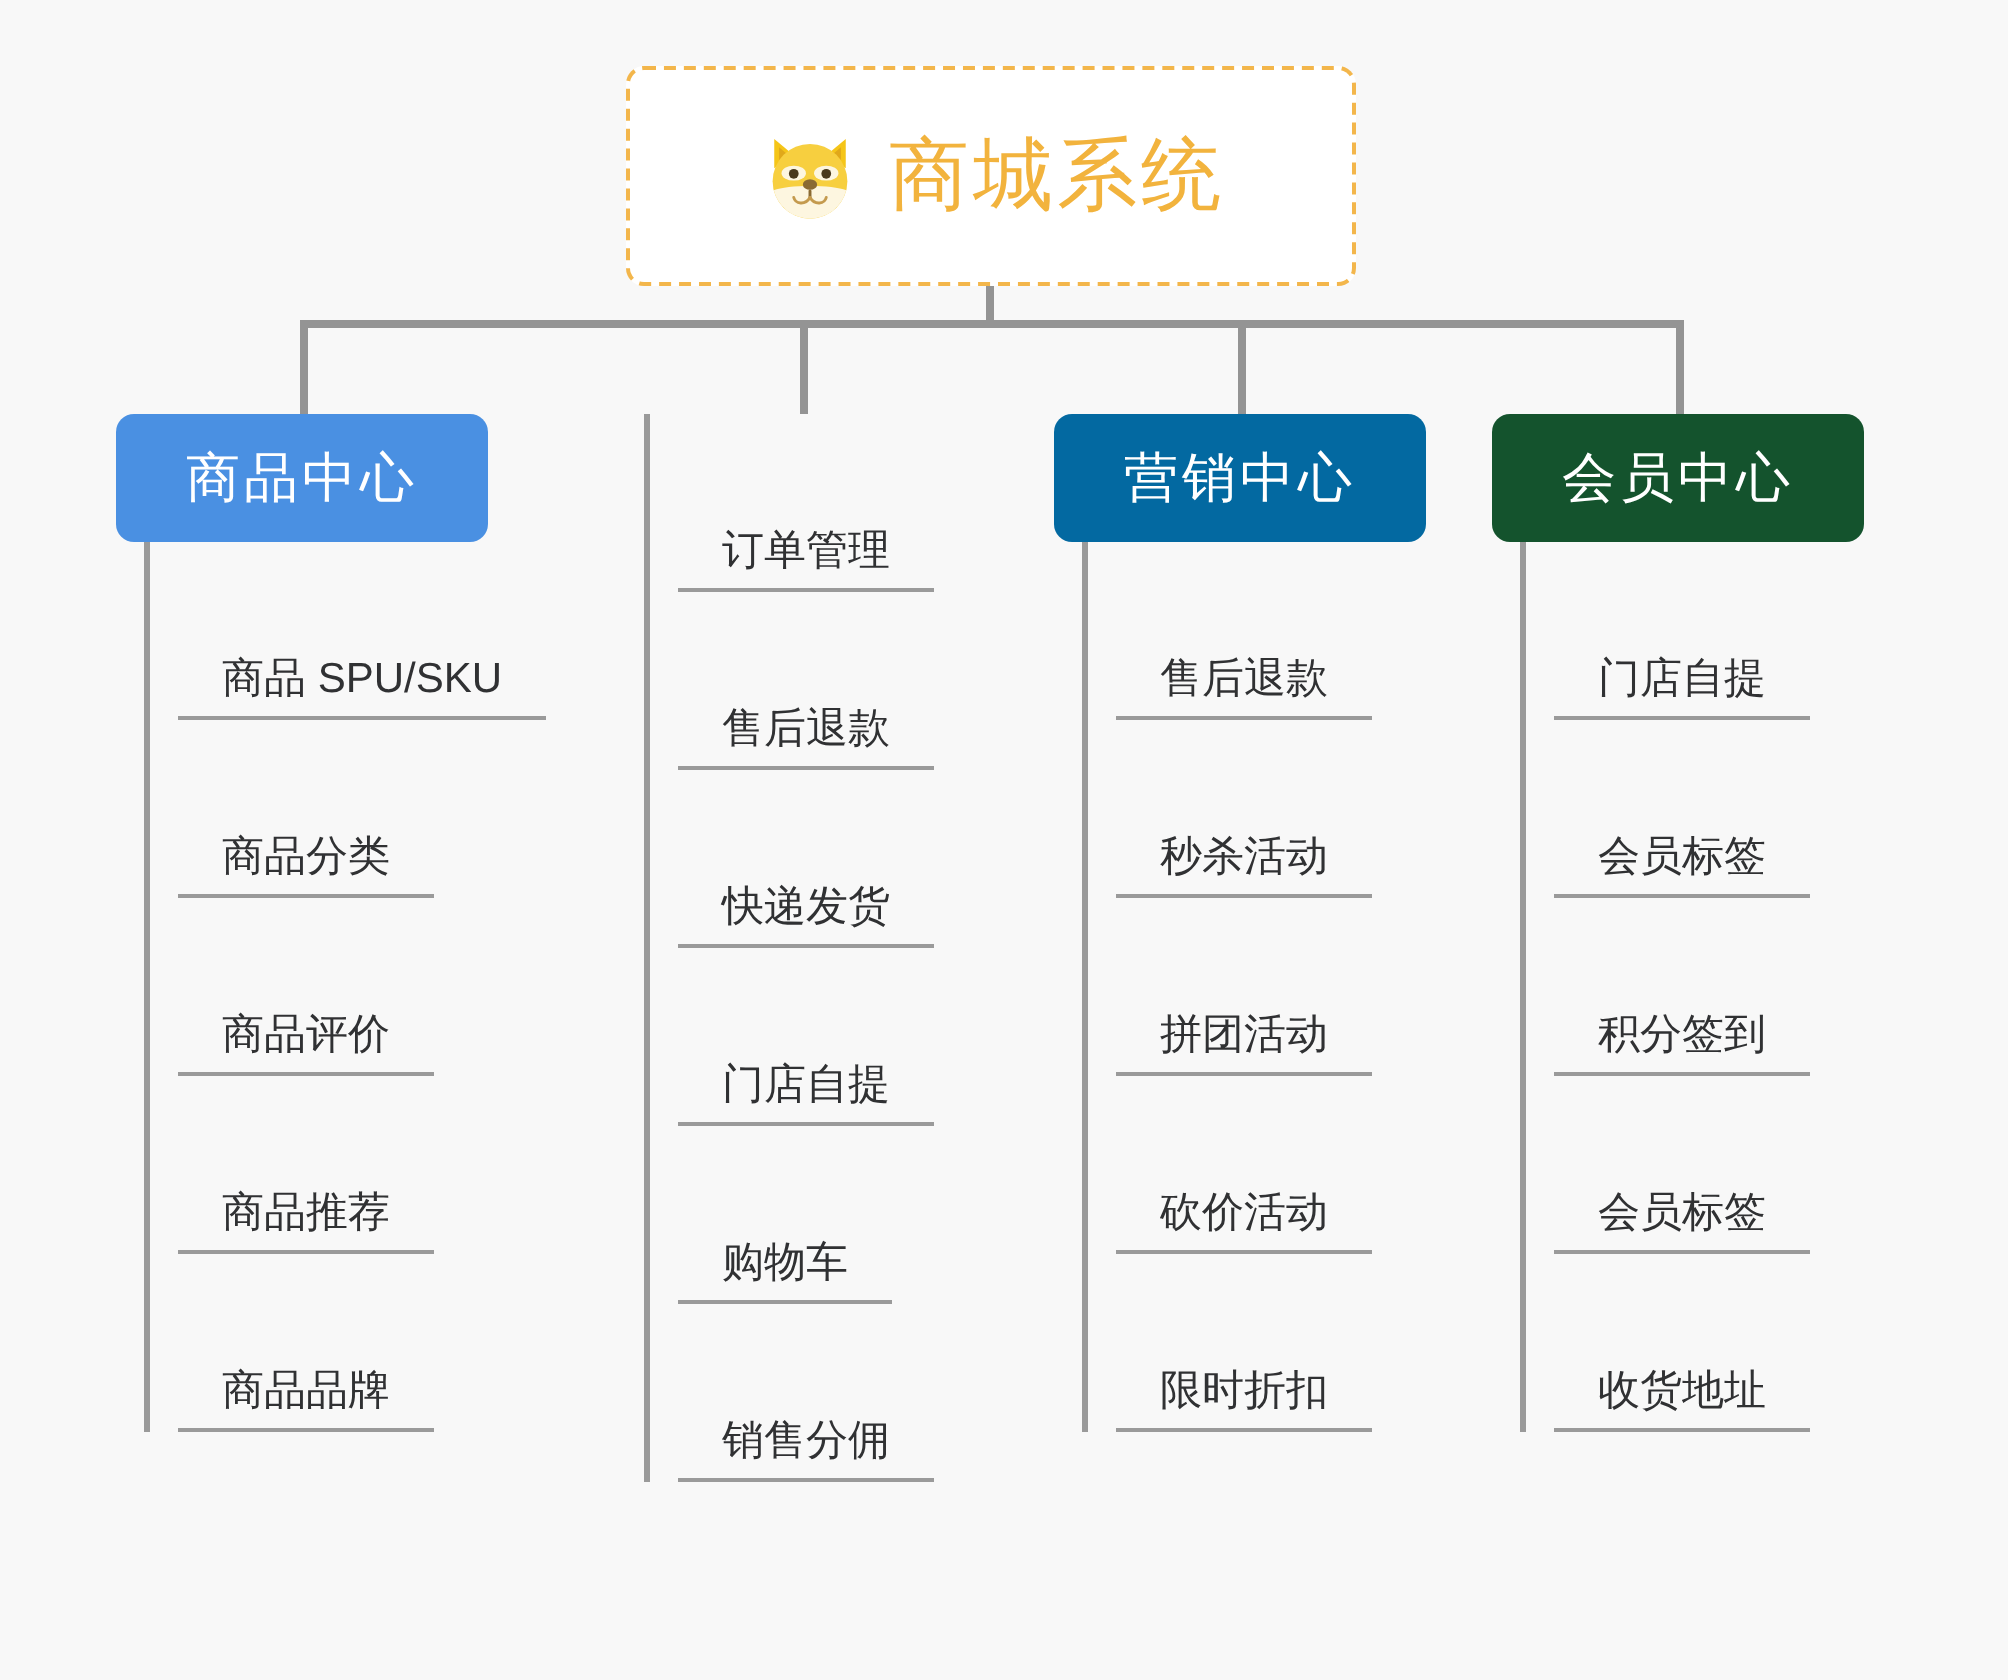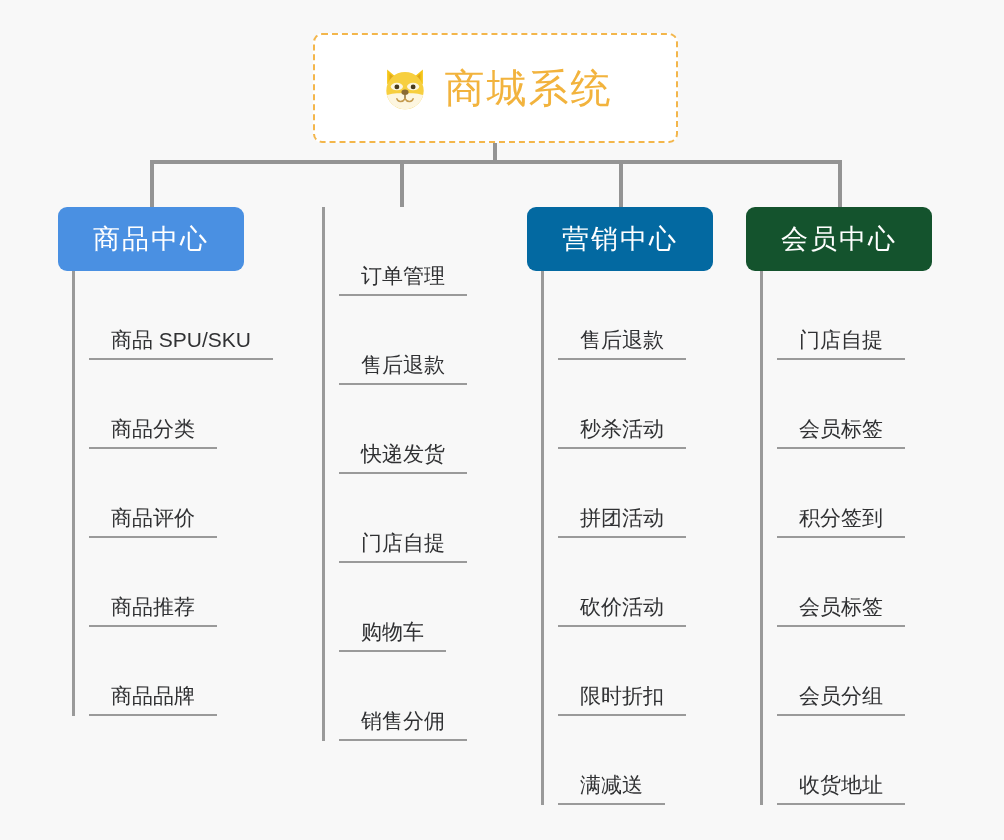"会员分组" div.leaf-item { html: <div> <span>会员分组</span> </div> -> none }
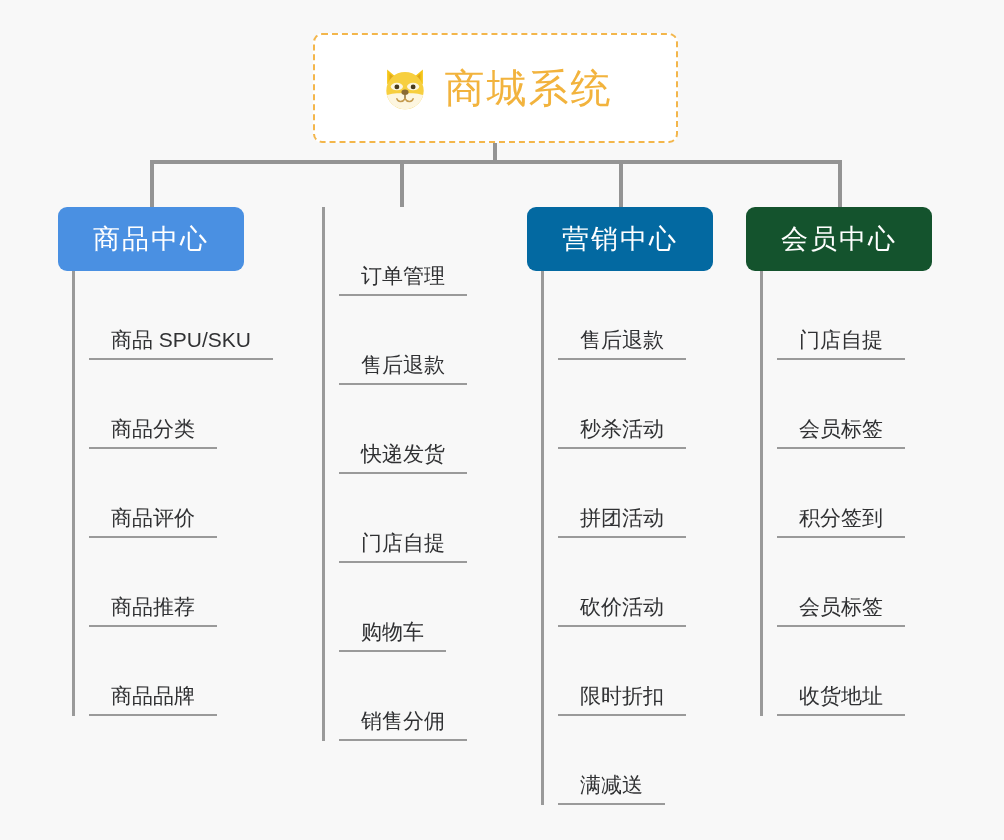"满减送" div.leaf-item { html: <div> <span>满减送</span> </div> -> none }
